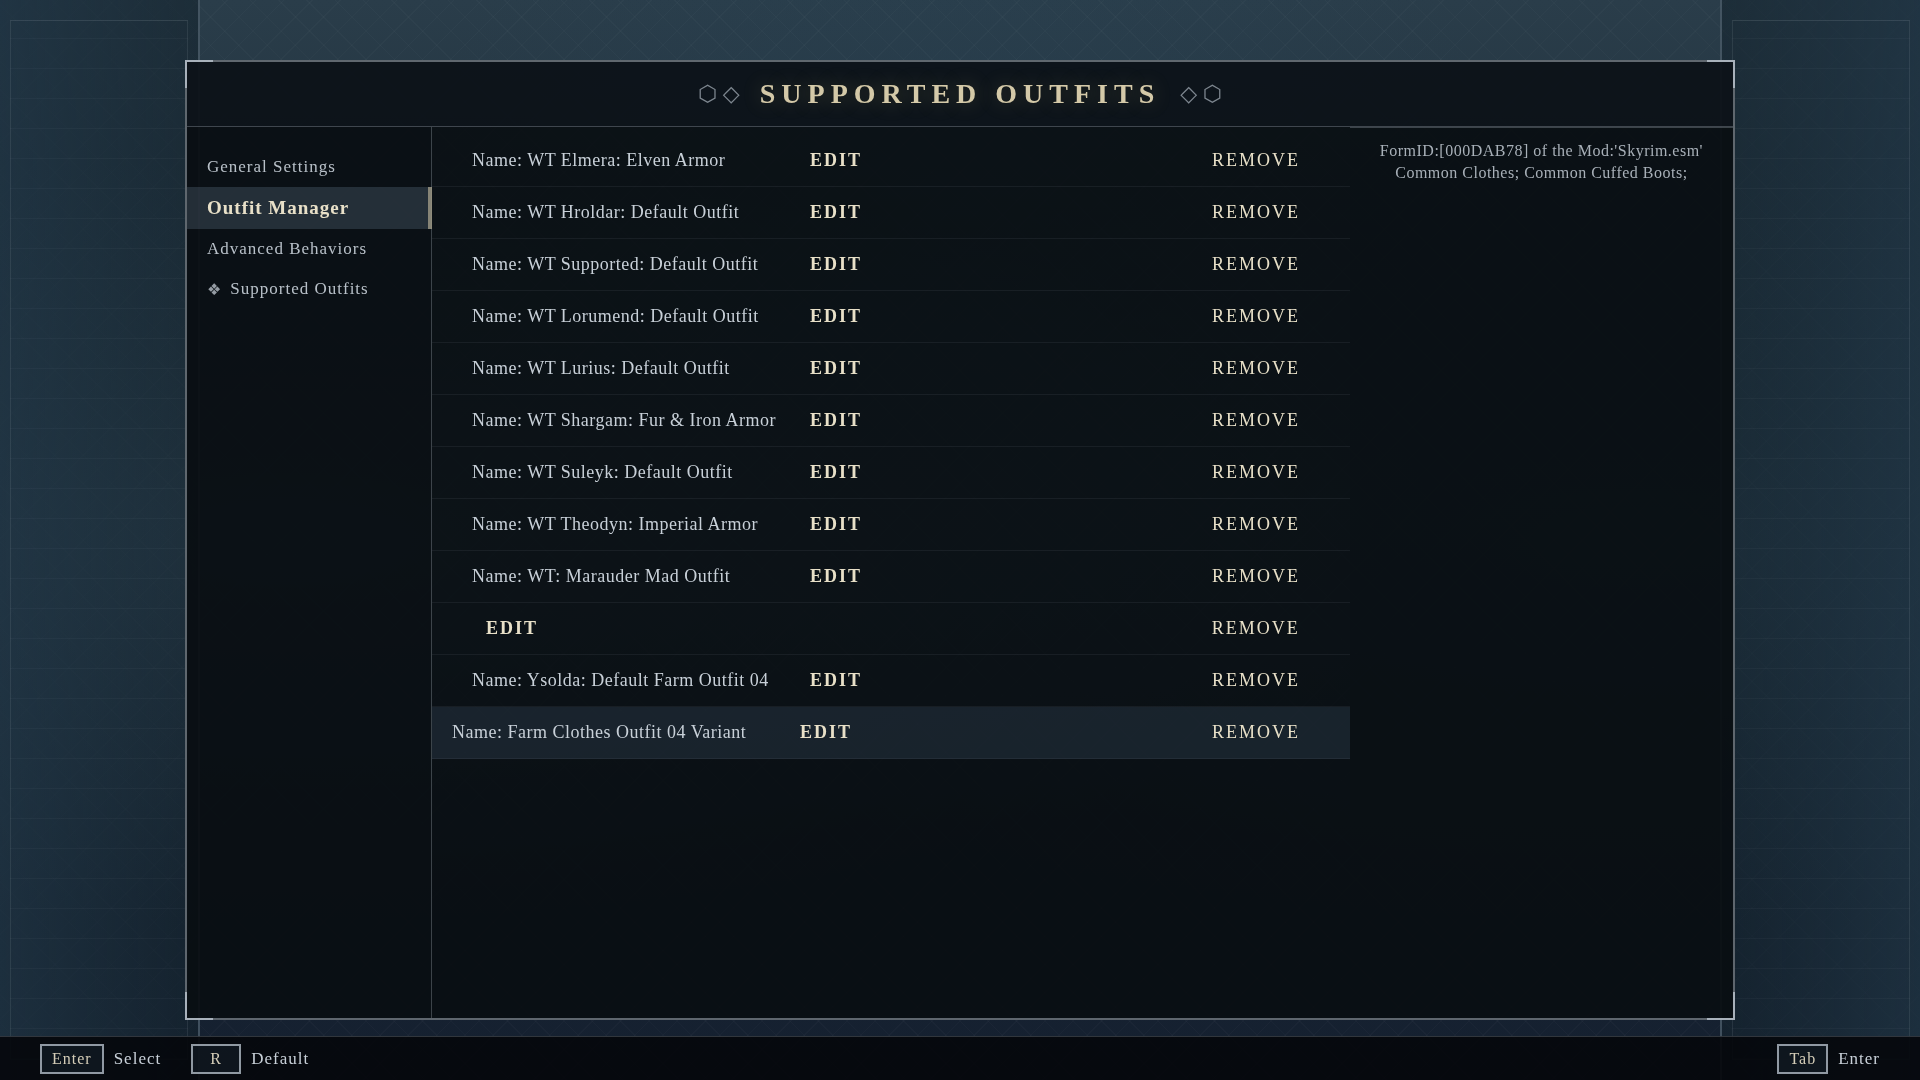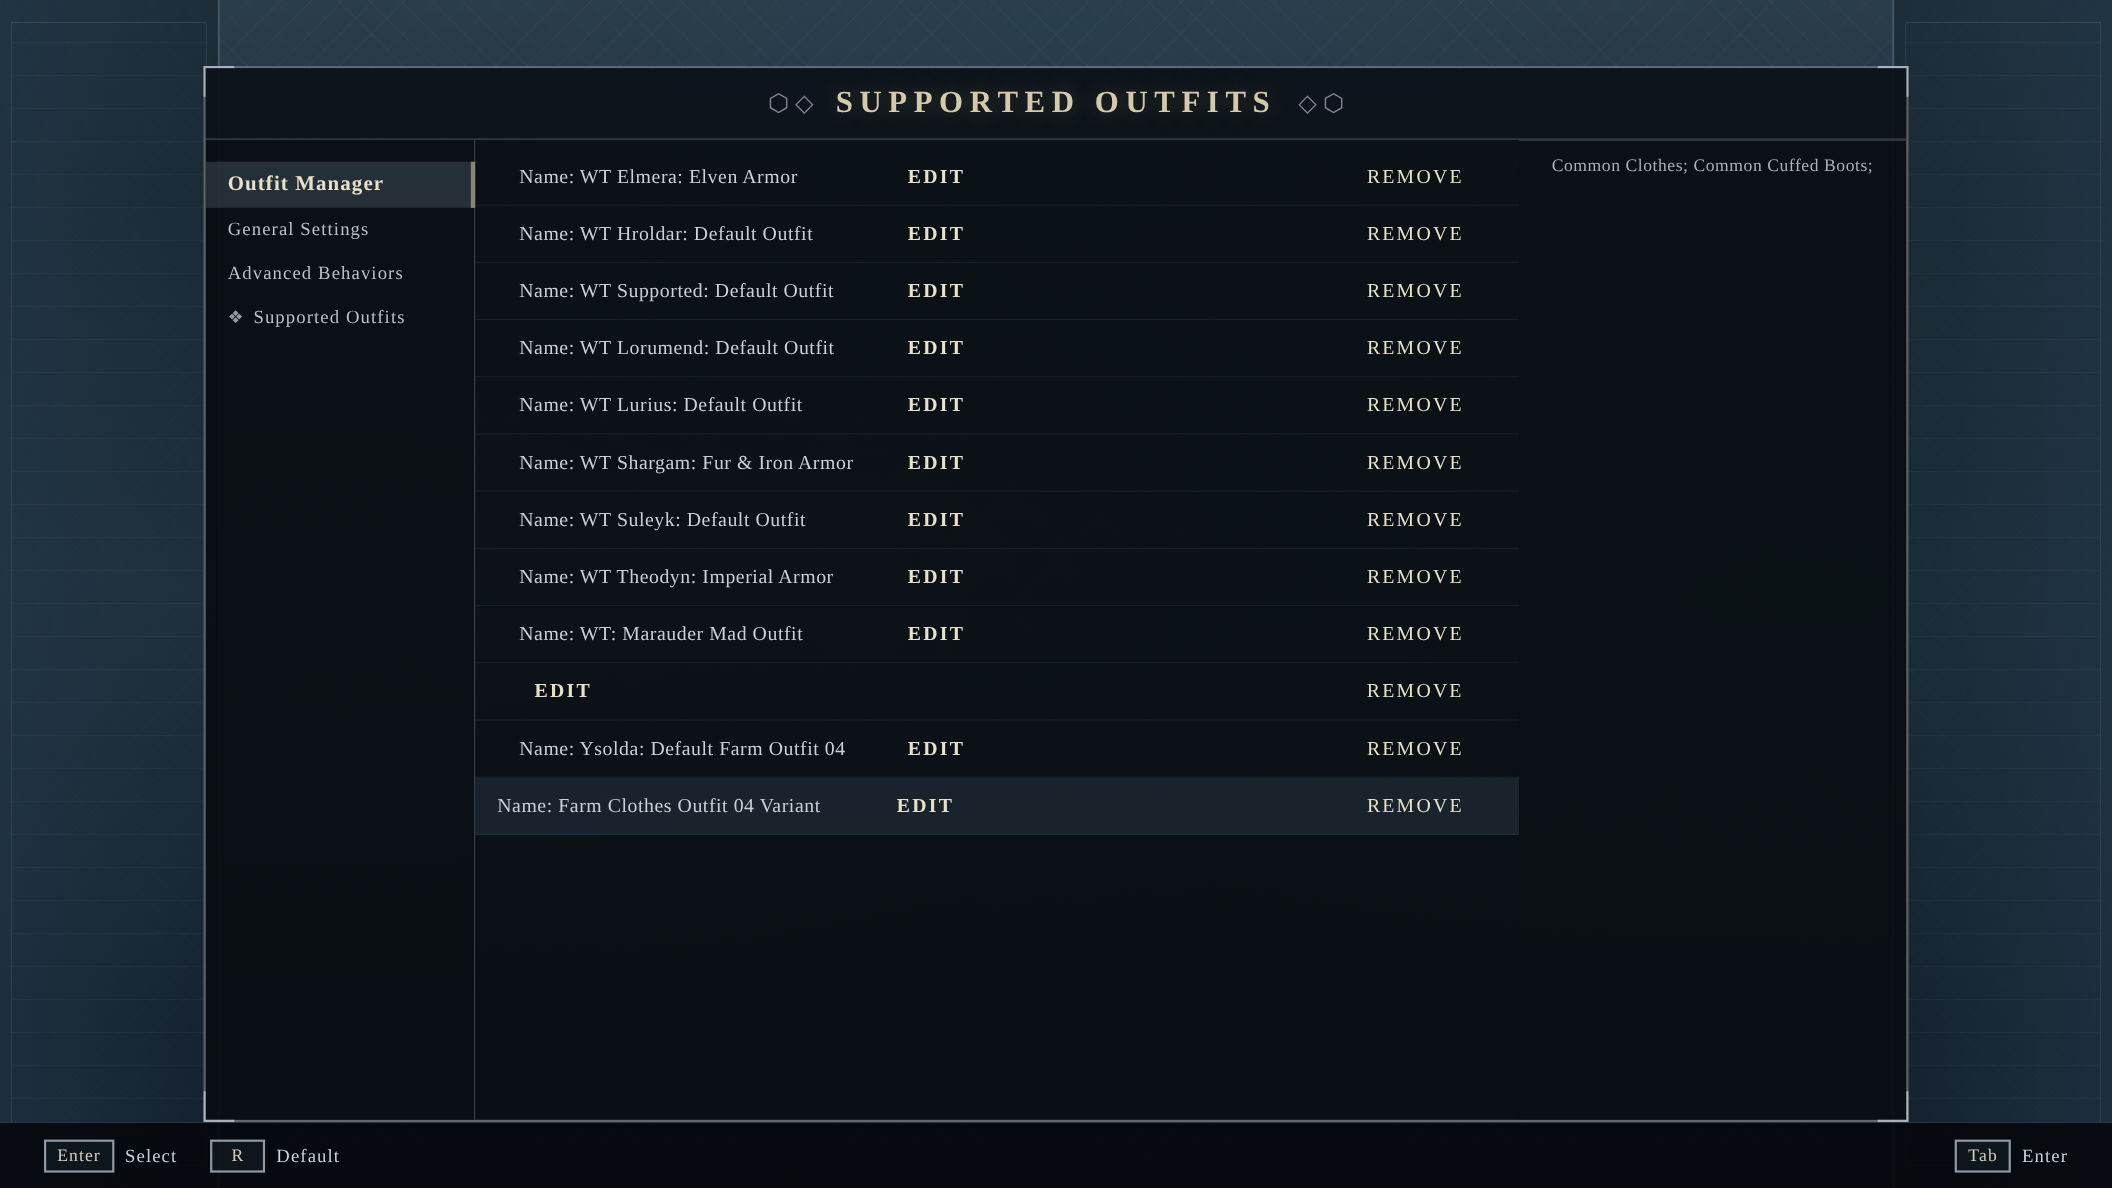"FormID:[000DAB78] of the" div.info-bar-line1 { html: none -> <div>FormID:[000DAB78] of the Mod:'Skyrim.esm'</div> }
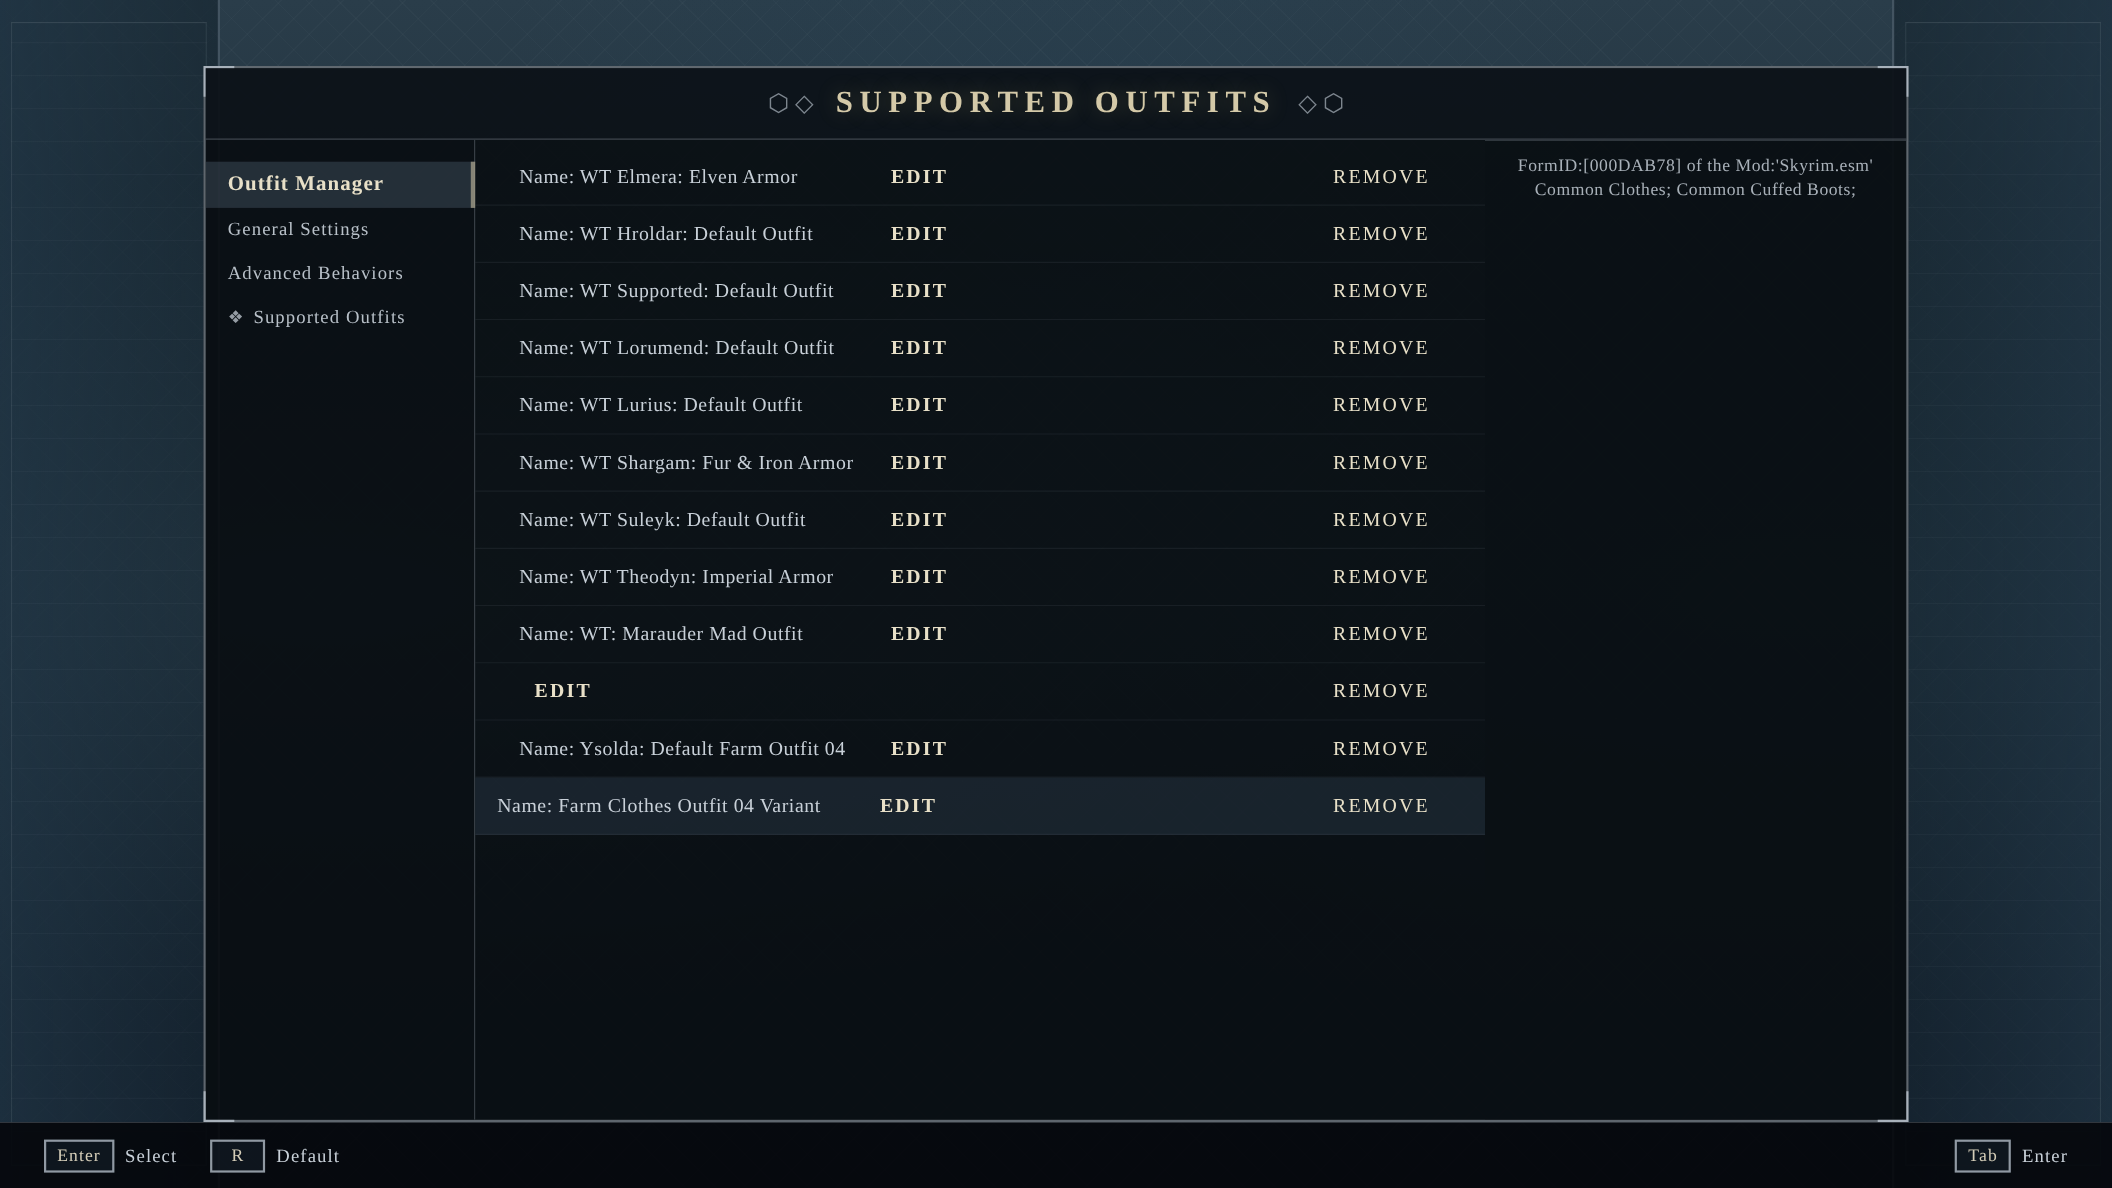"Outfit Manager" div.sidebar-item { order: before "General Settings" -> after "General Settings" }
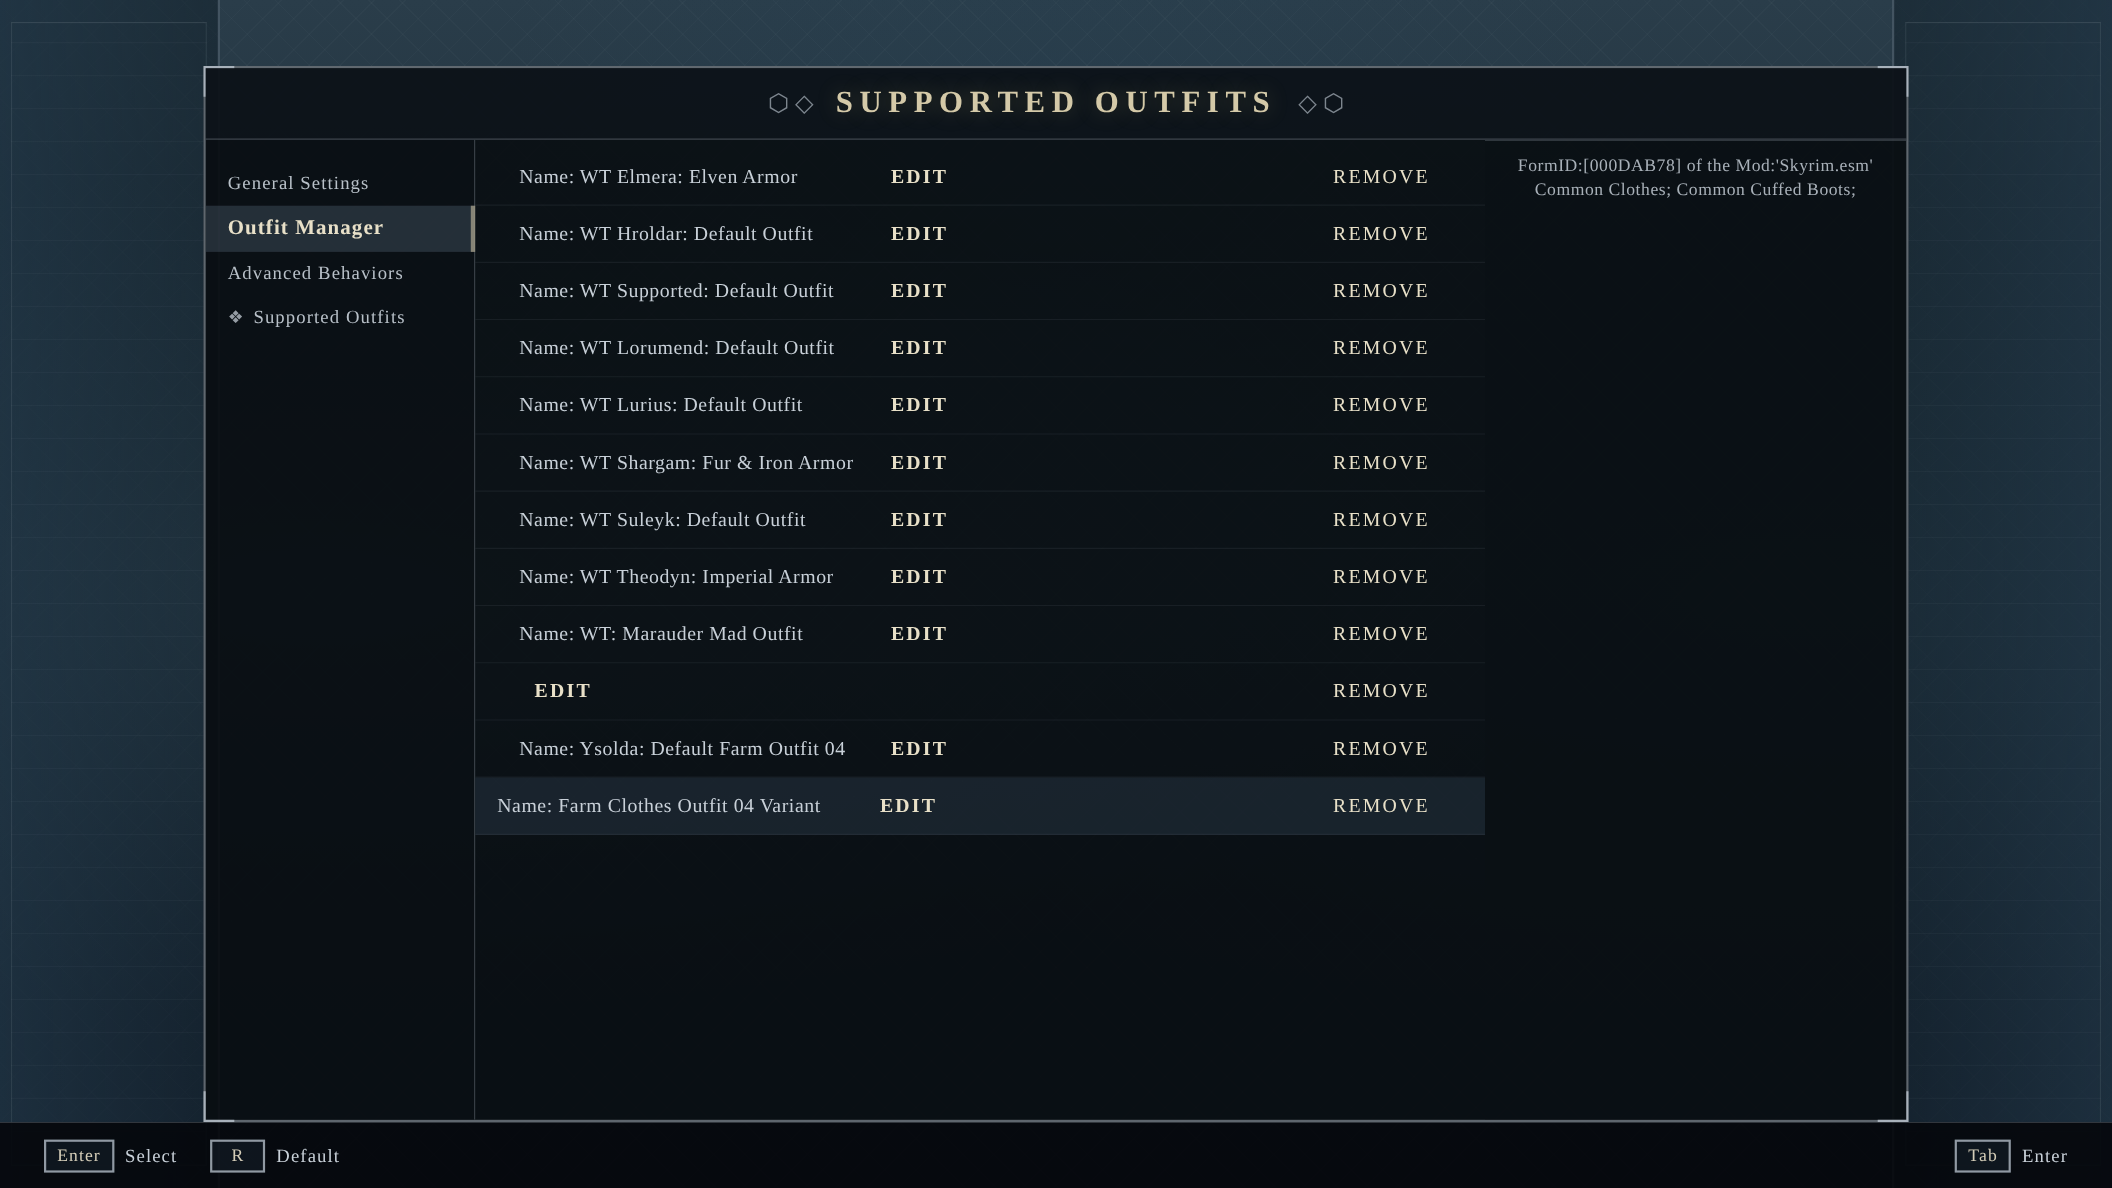"Enter" .bottom-hud { height: 60px -> 44px }
